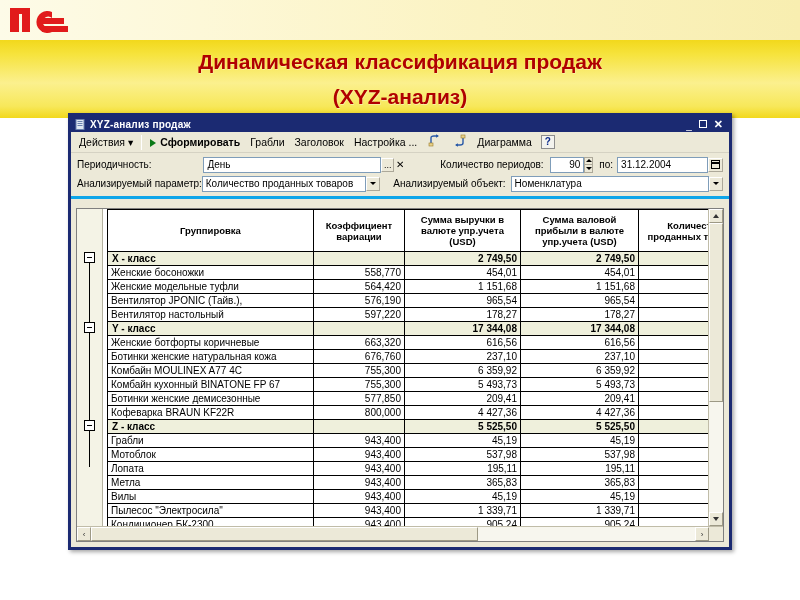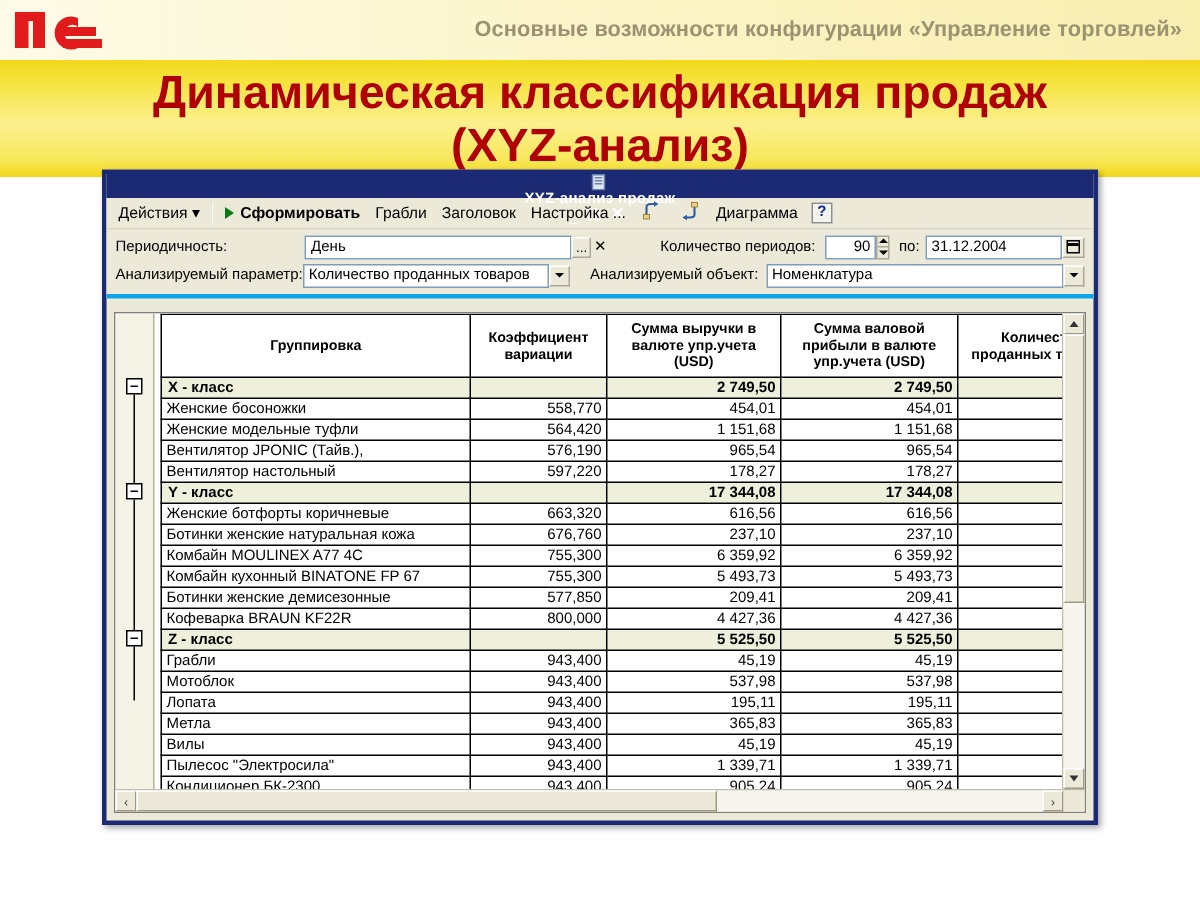"Основные возможности конфигурации" div.slide-subtitle { html: <div>Основные возможности конфигурации «Управление торговлей»</div> -> none }
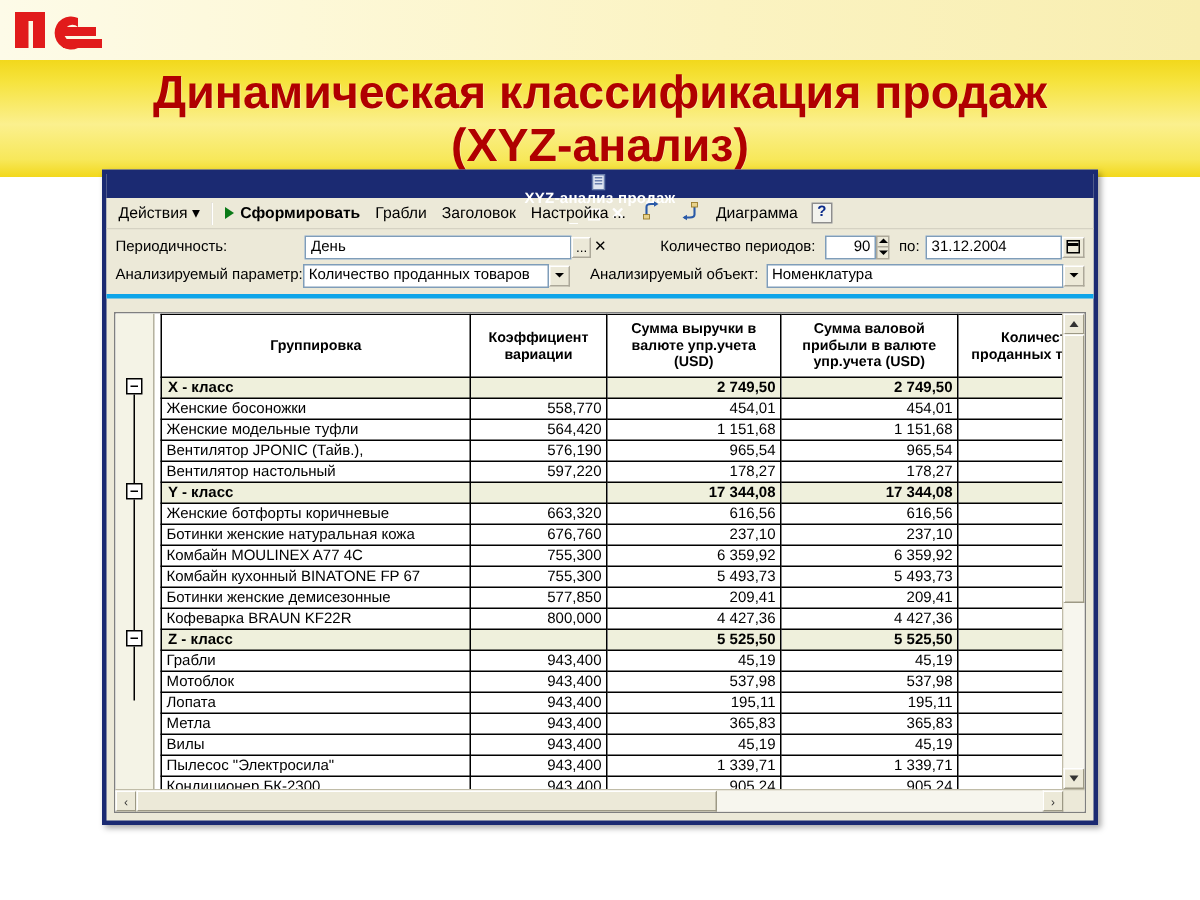"Динамическая классификация продаж" .slide-title { font-size: 31px -> 21px }
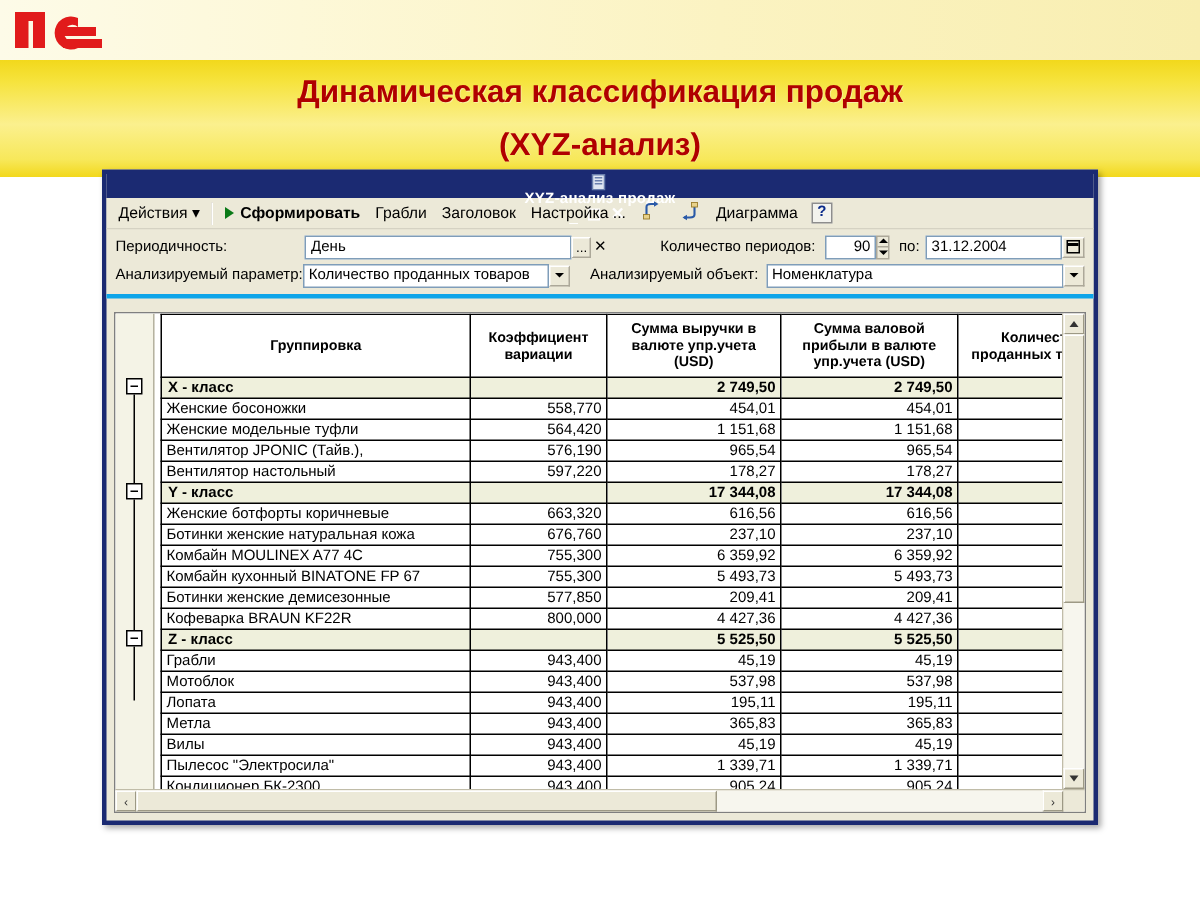"XYZ-анализ продаж" .titlebar { flex-direction: column -> none }
